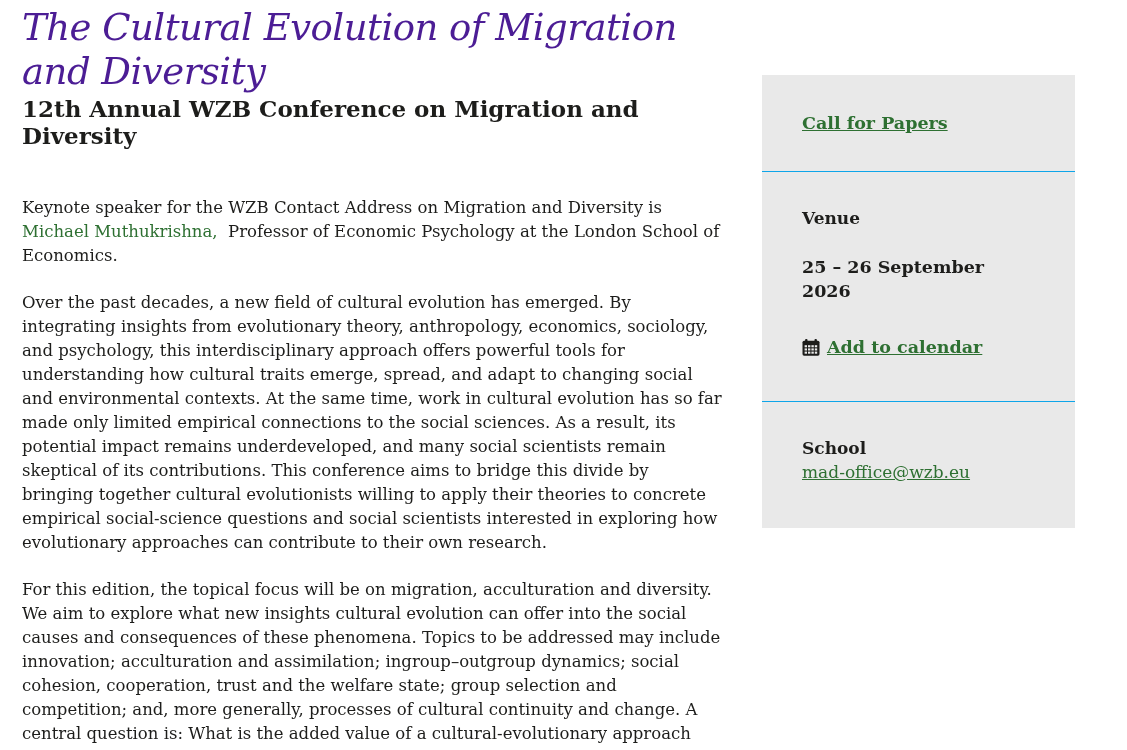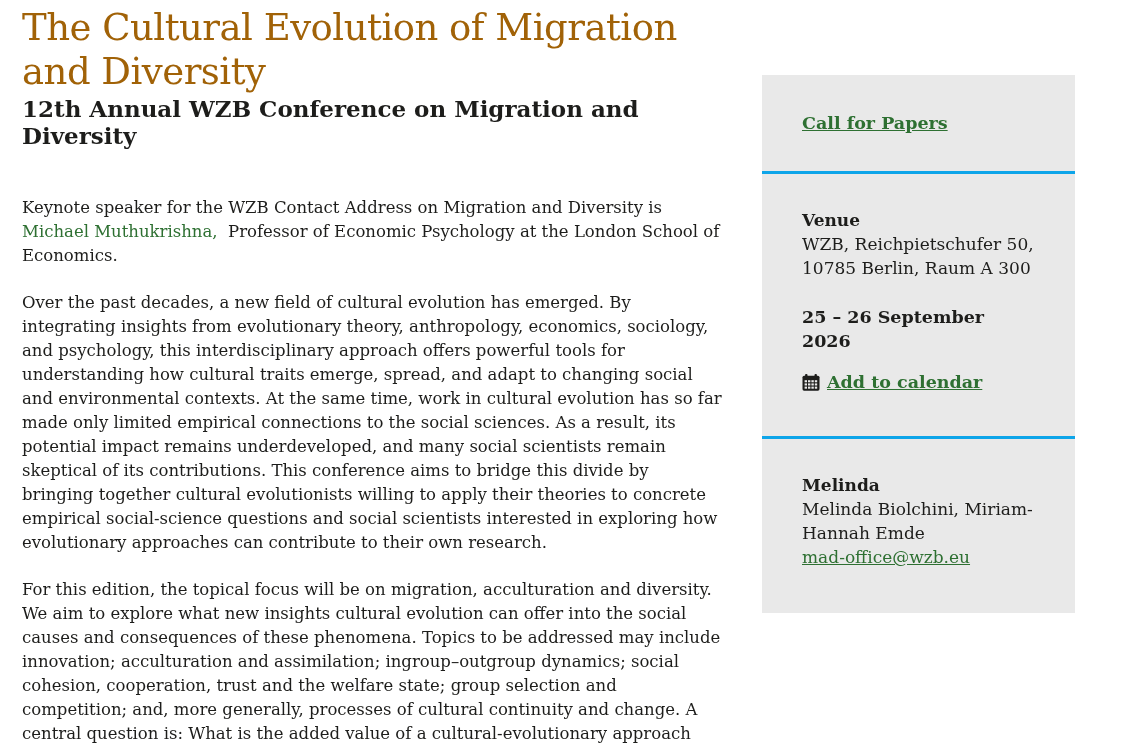"The Cultural Evolution of Migration" .page-title { color: #a16207 -> #4c1d95; font-style: none -> italic }
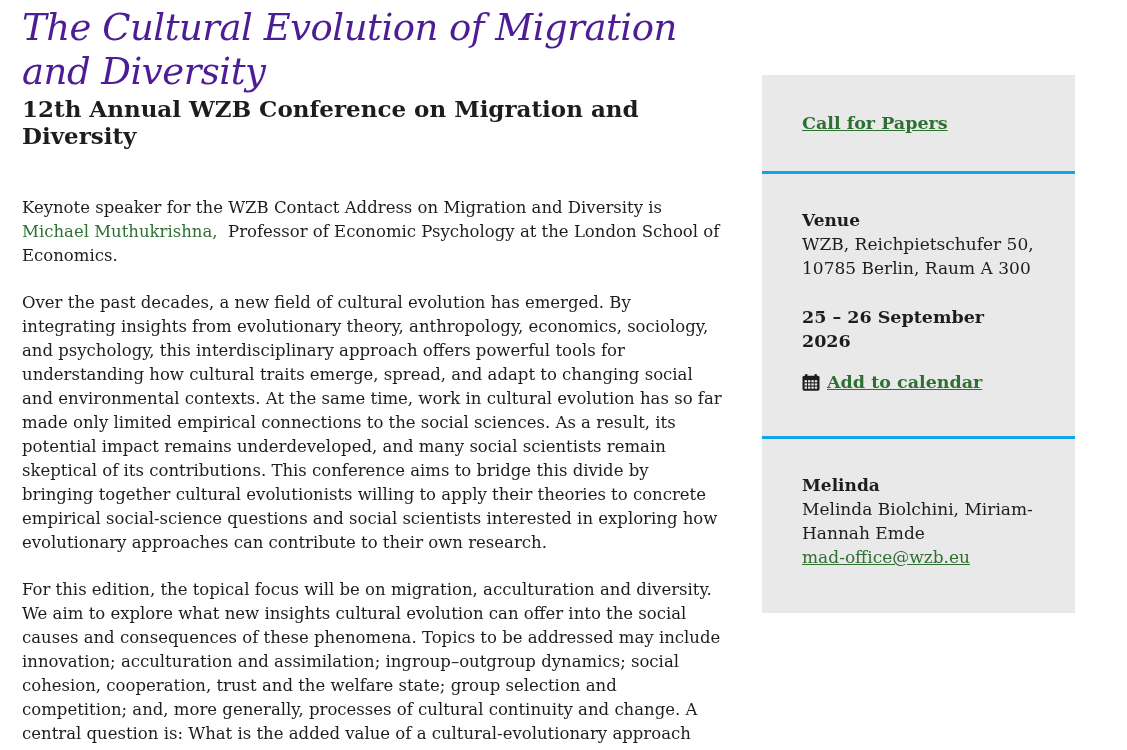"Venue" .sb-section + .sb-section { border-top: 3px solid #0ea5e9 -> 1px solid #0ea5e9 }
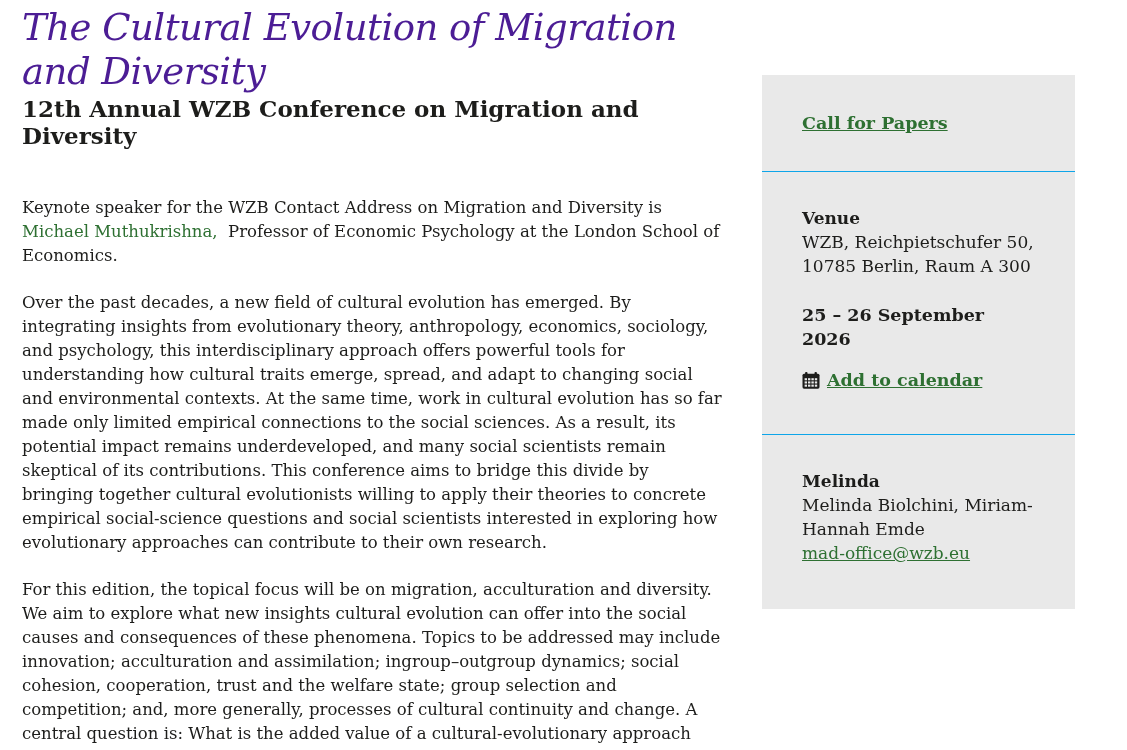"WZB, Reichpietschufer 50, 10785 Berlin," div.sb-text { html: <div>WZB, Reichpietschufer 50, 10785 Berlin, Raum A 300</div> -> none }
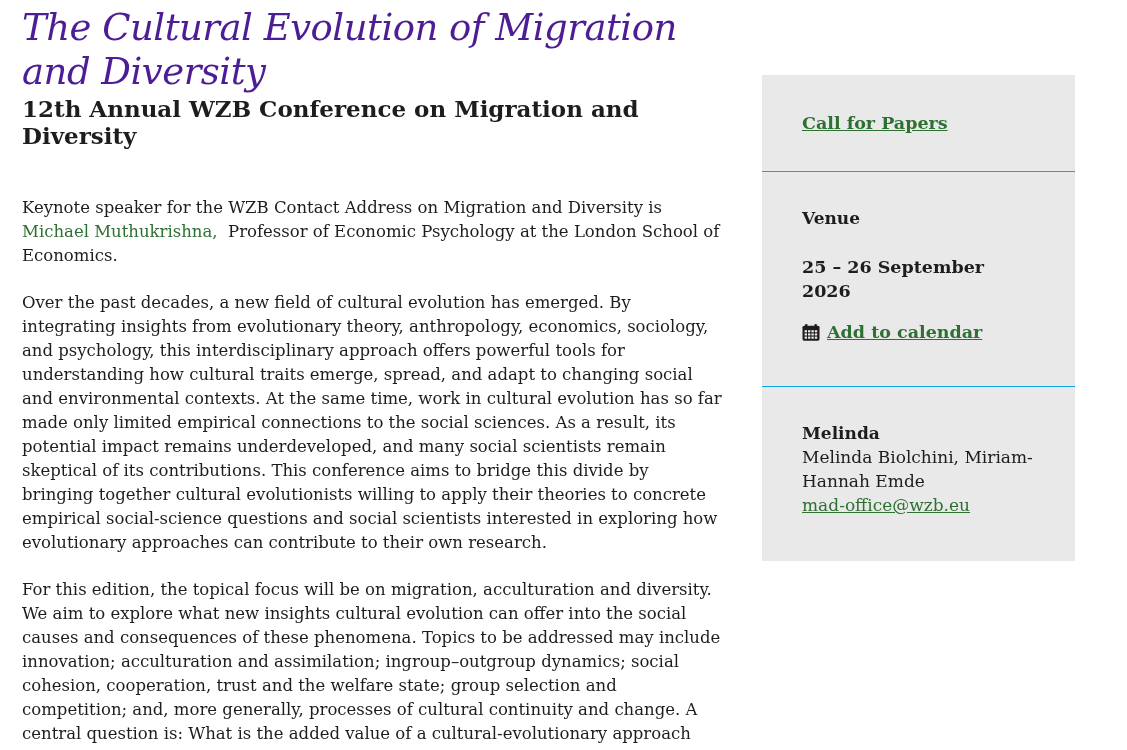"Add to calendar" .addcal { margin-top: 19px -> 34px }
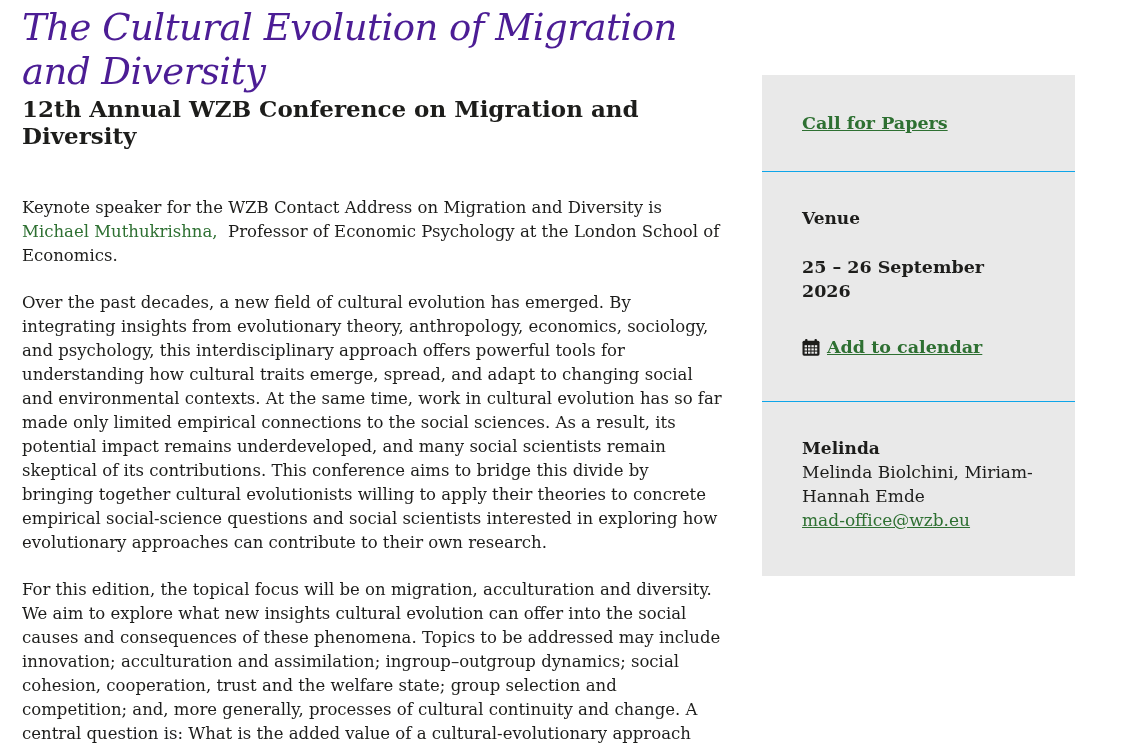"Melinda" div.sb-heading { text: Melinda -> School }
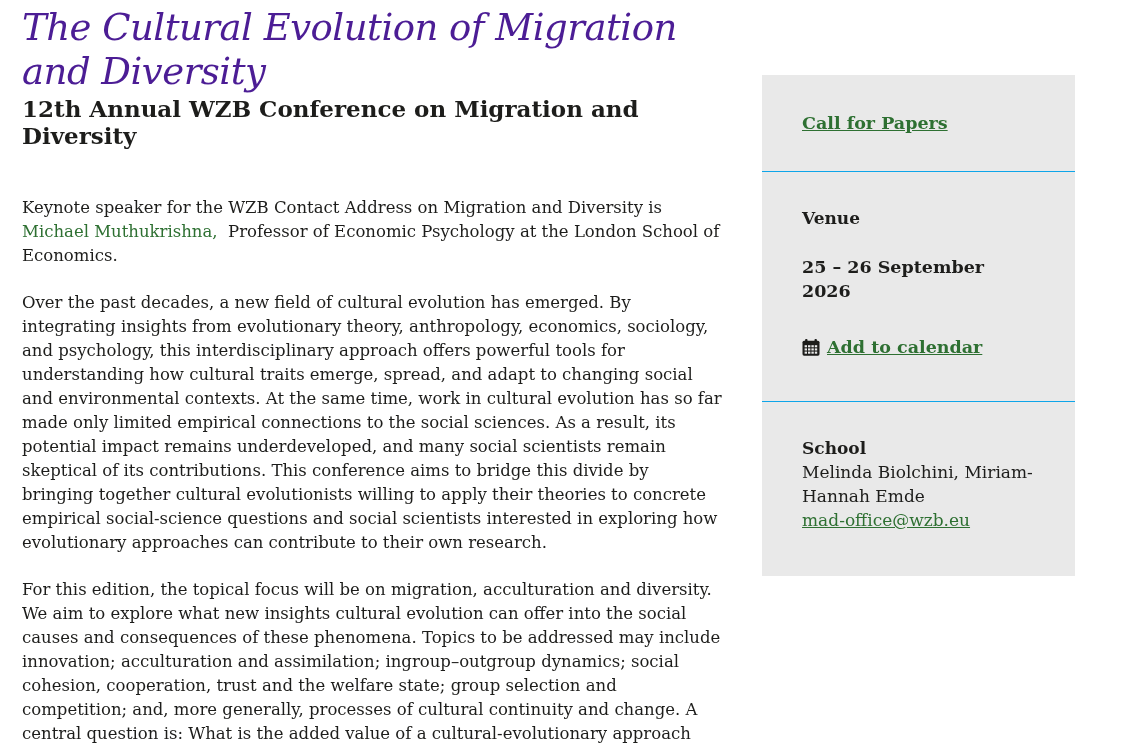"Melinda Biolchini, Miriam-Hannah Emde" div.sb-text { html: <div>Melinda Biolchini, Miriam-Hannah Emde</div> -> none }
